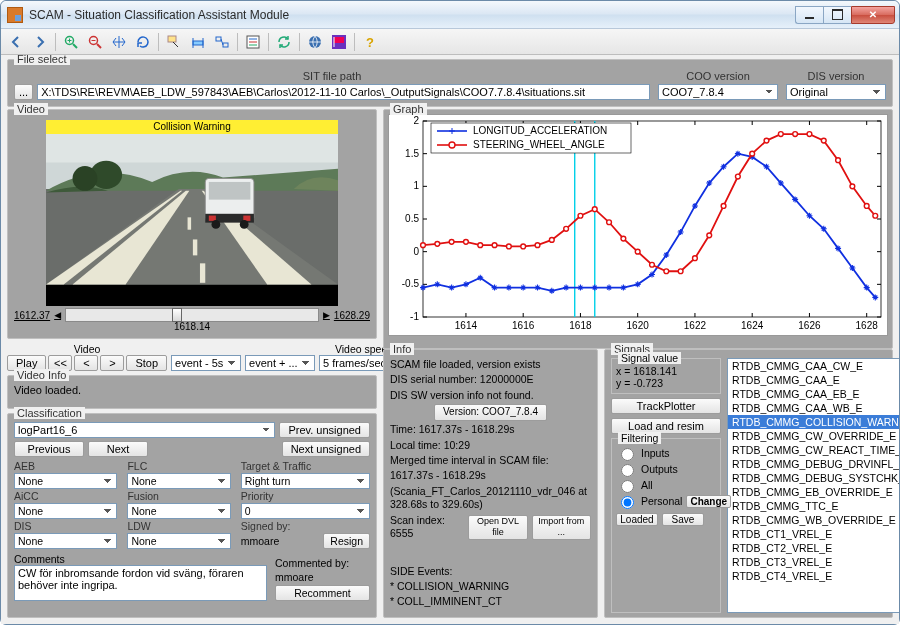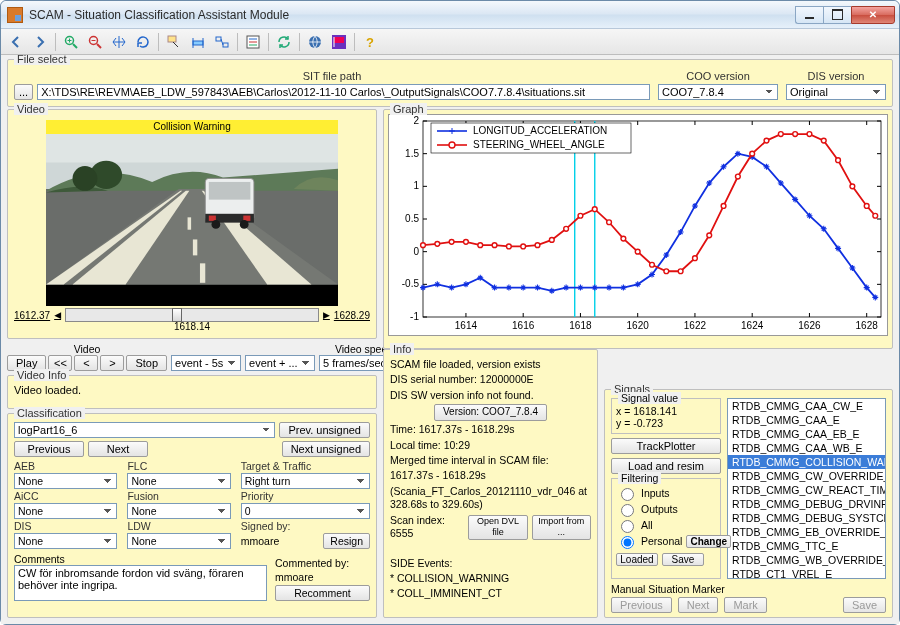"File select" .gbox { background: #fef9c3 -> #a3a3a3 }
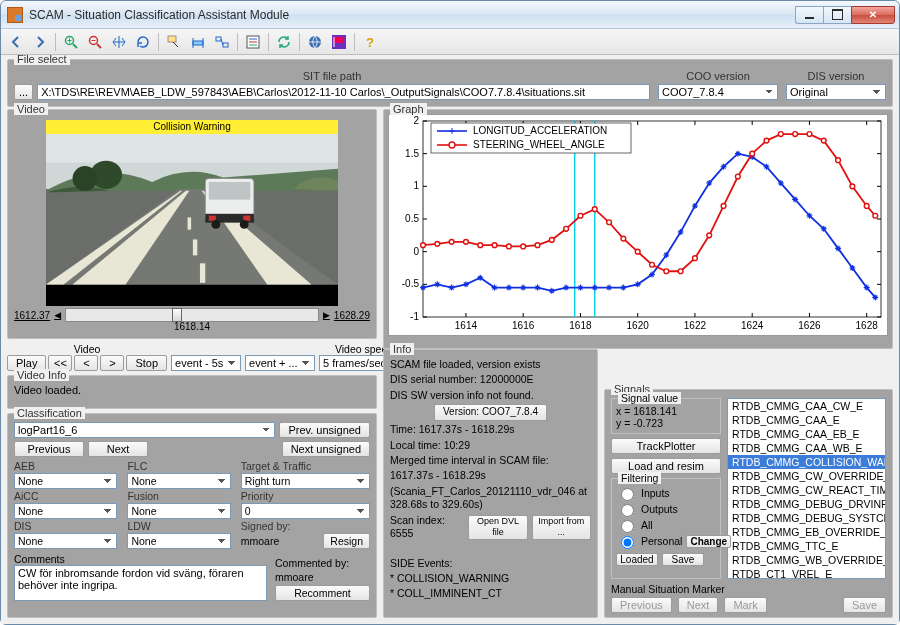"Signals" .signals-box { flex-direction: column -> row; margin-top: 40px -> none }
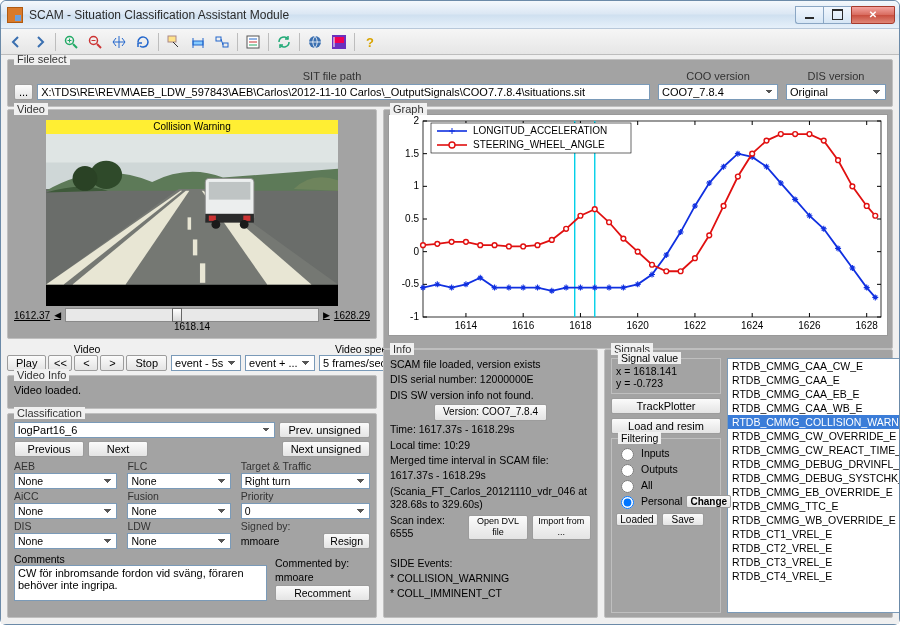"SIDE Events:" p { margin-top: 16px -> 24px }
